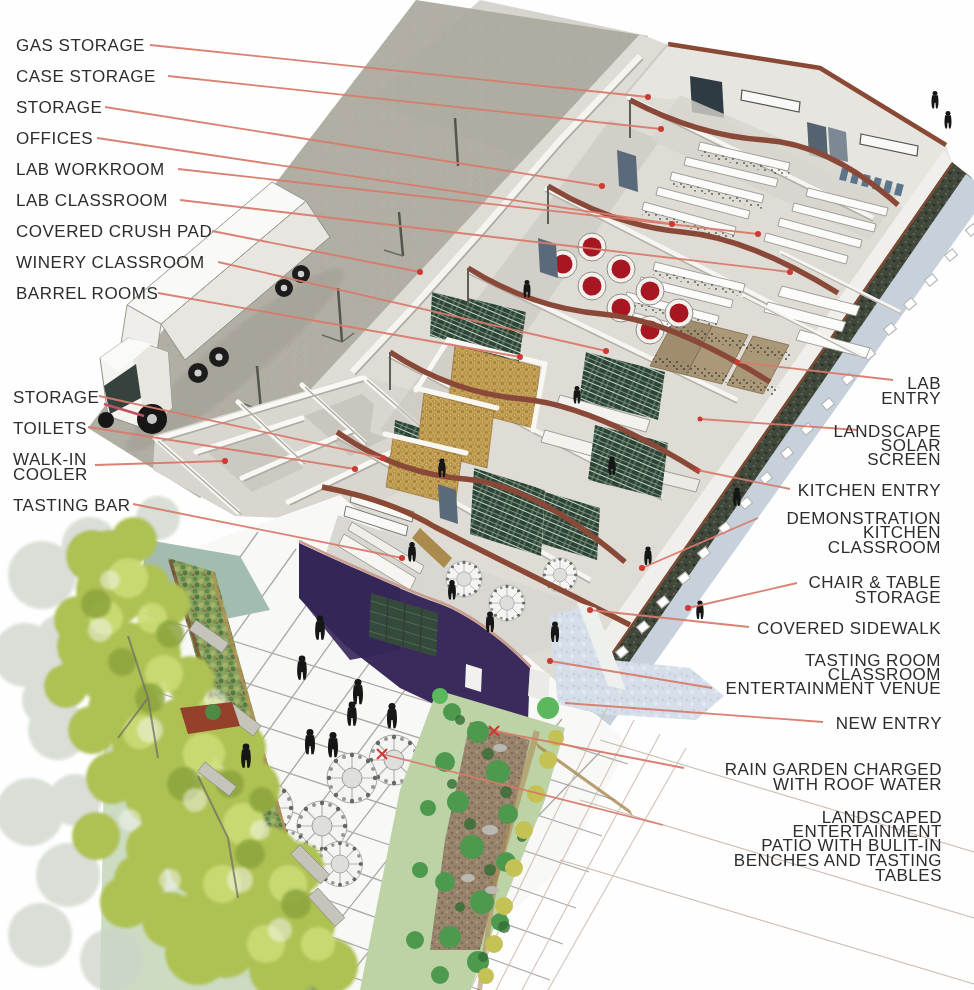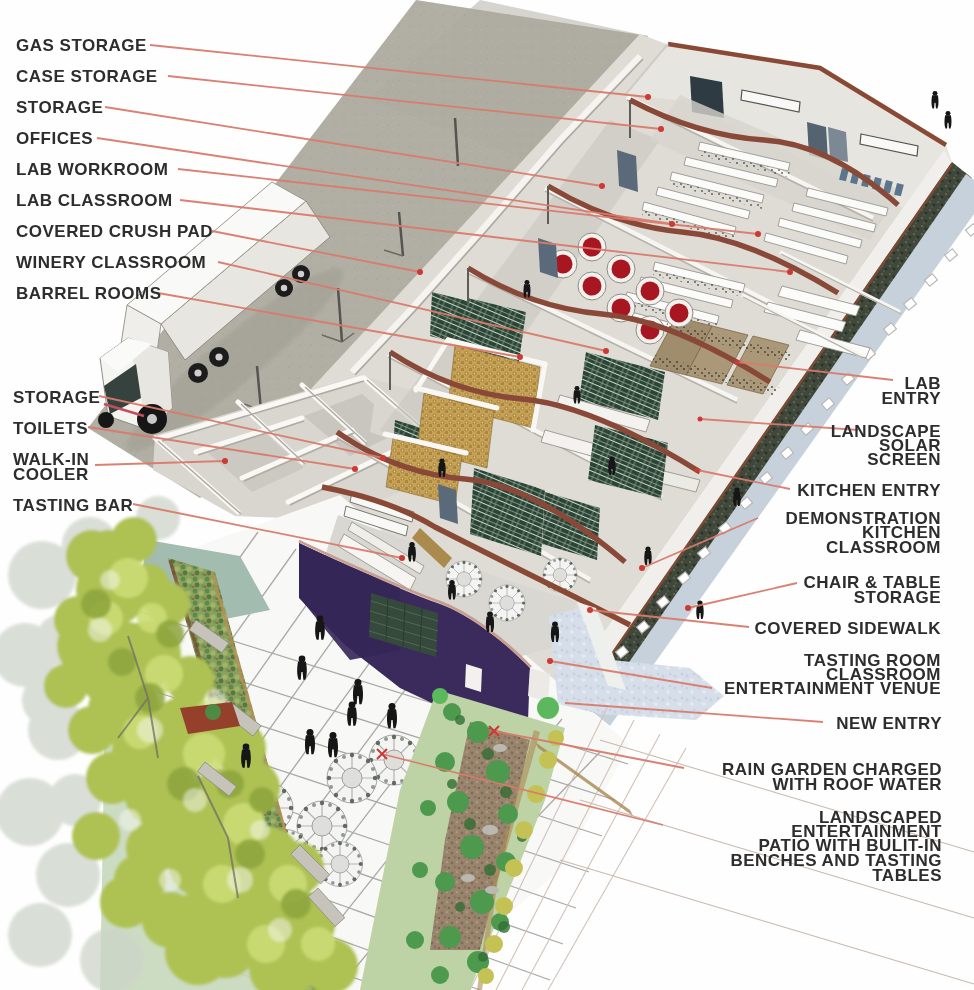"GAS STORAGE" #stage { font-weight: bold -> none }
